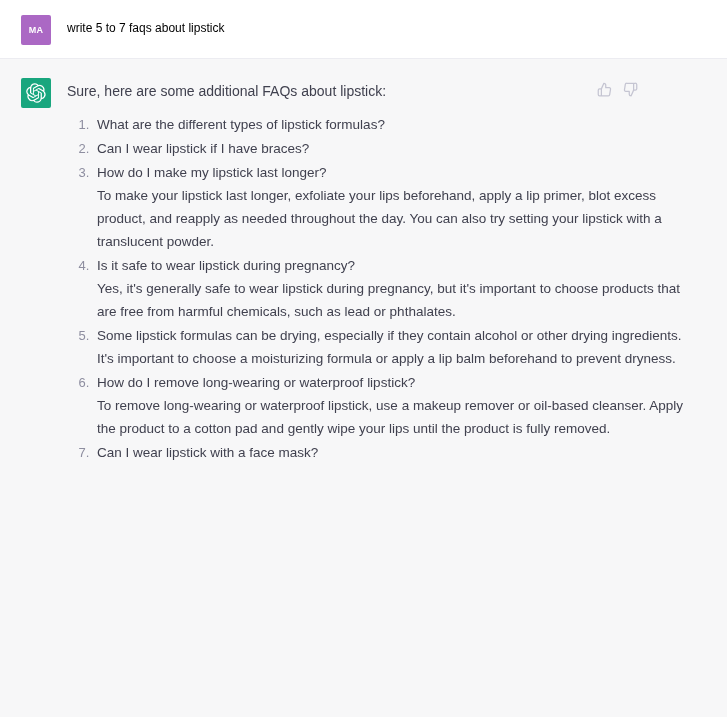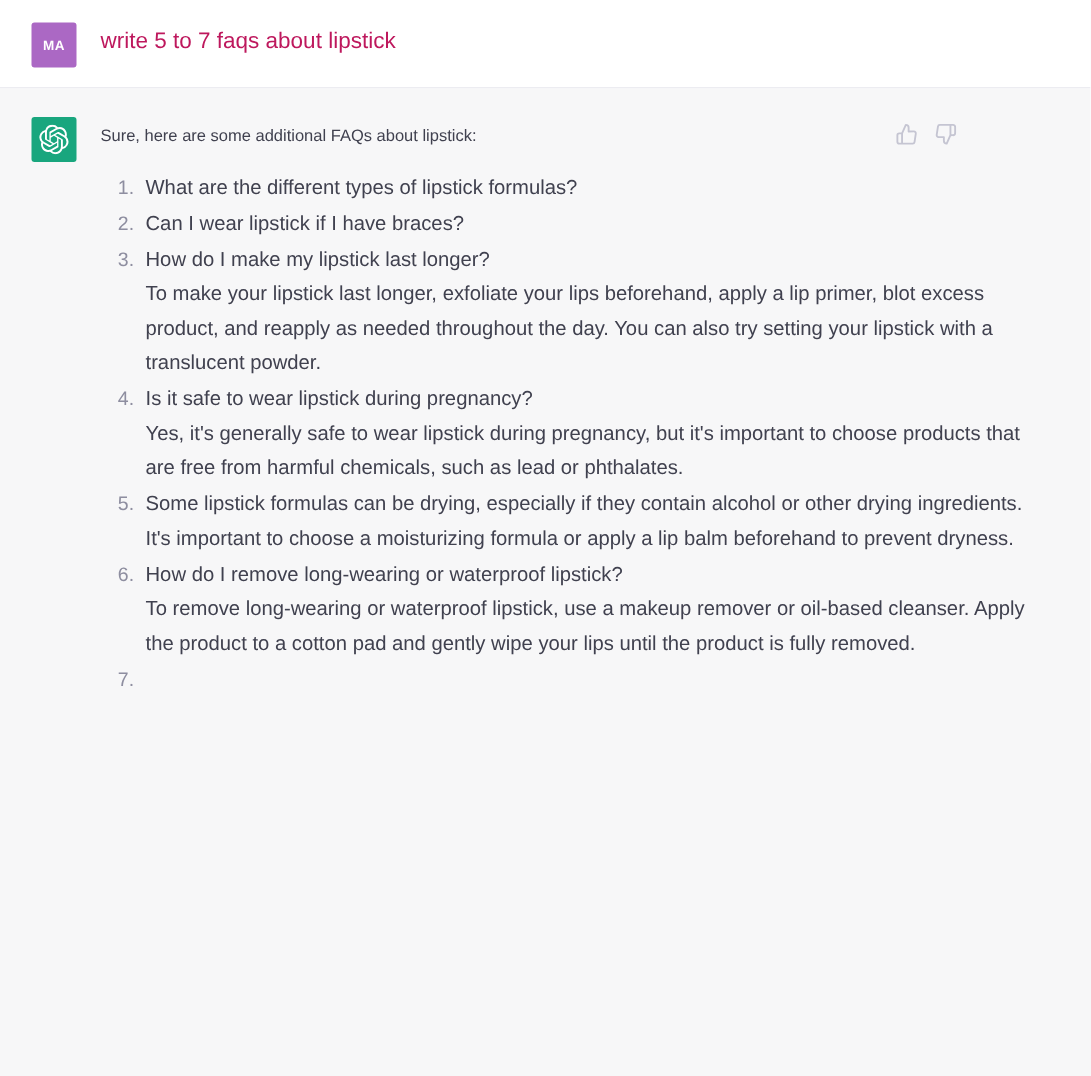"write 5 to 7 faqs" .user-text { color: #be185d -> #000000; font-size: 15px -> 12px }
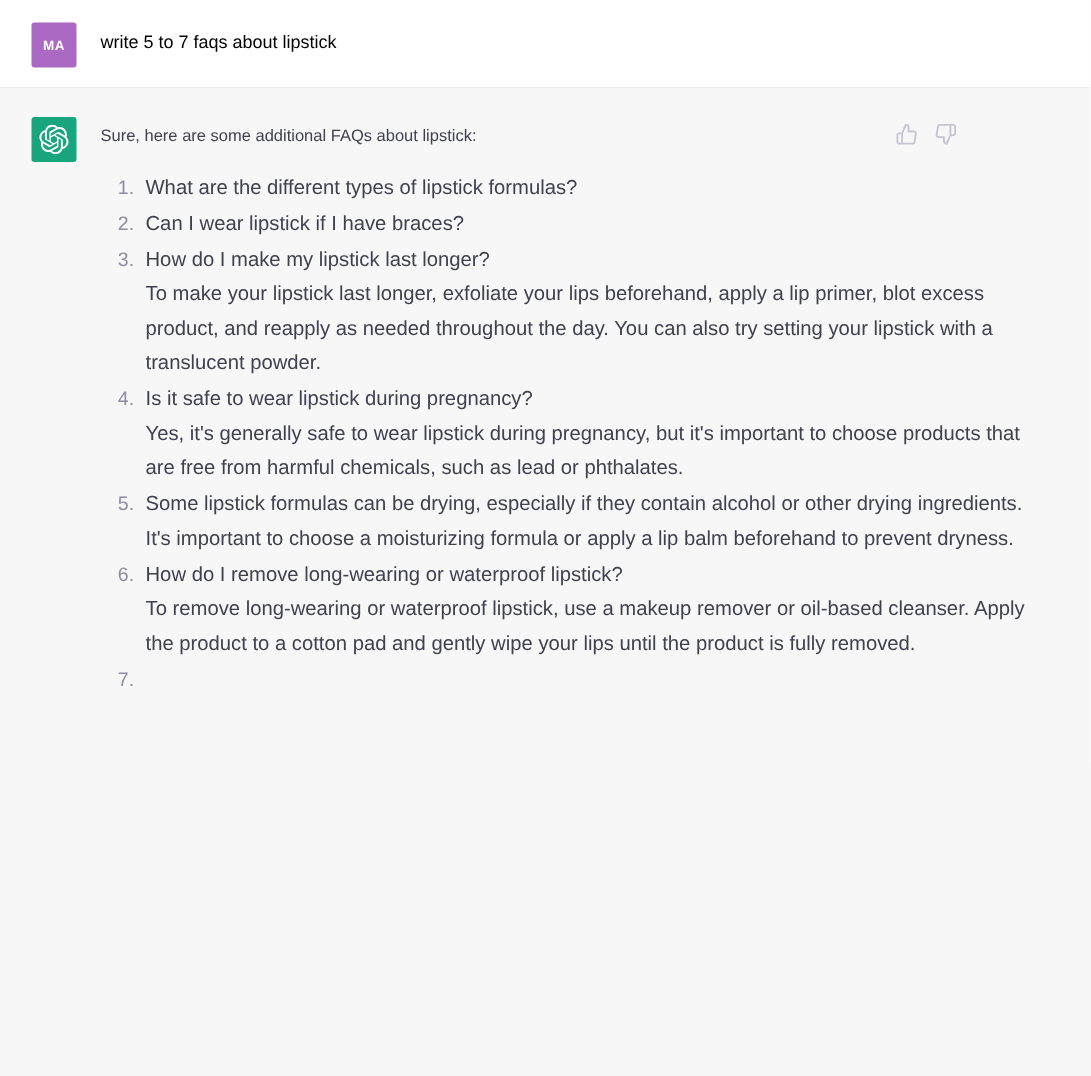"Sure, here are some additional" .assistant-intro { font-size: 11px -> 14px }
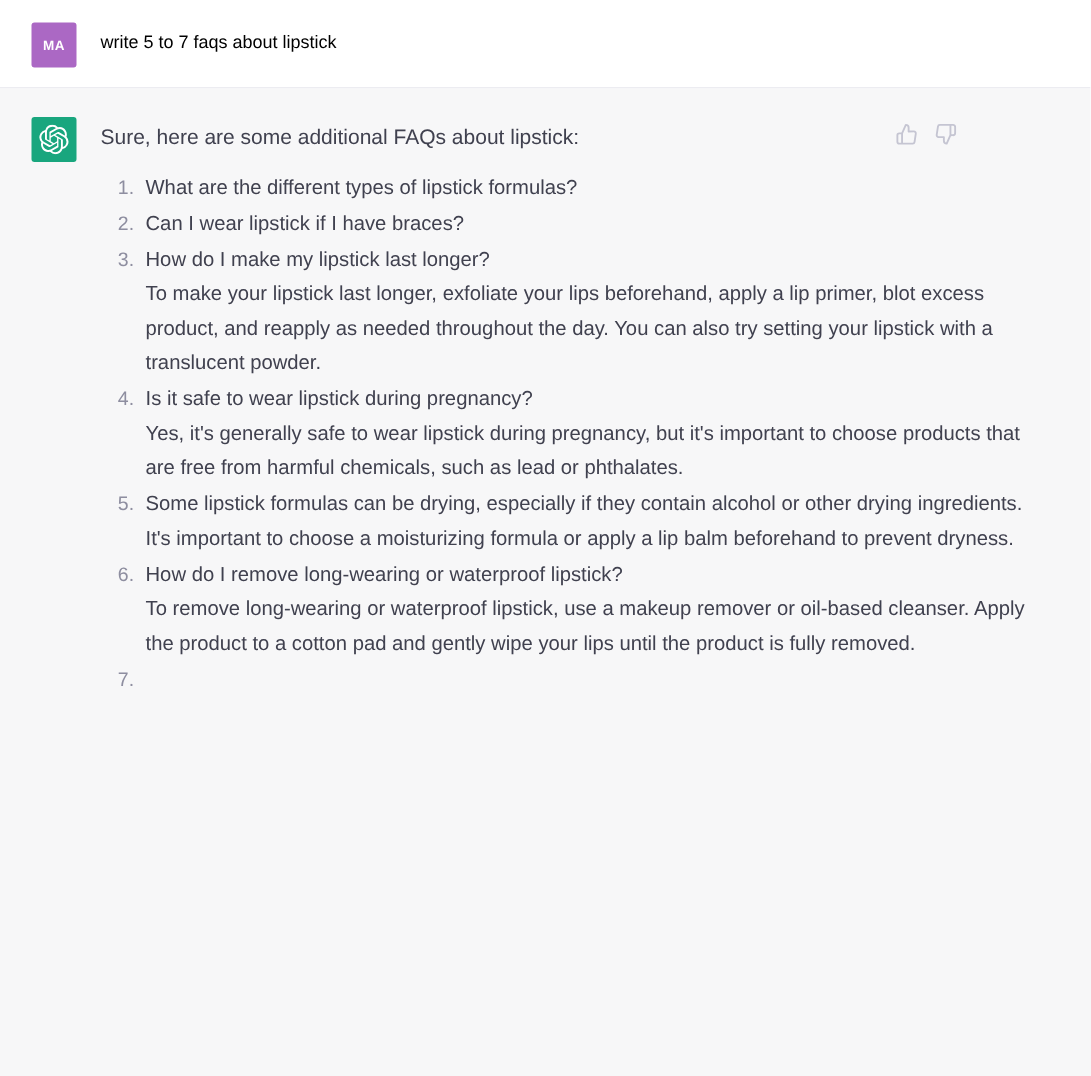"Can I wear lipstick with" span.faq-q { html: none -> <span>Can I wear lipstick with a face mask?</span> }
